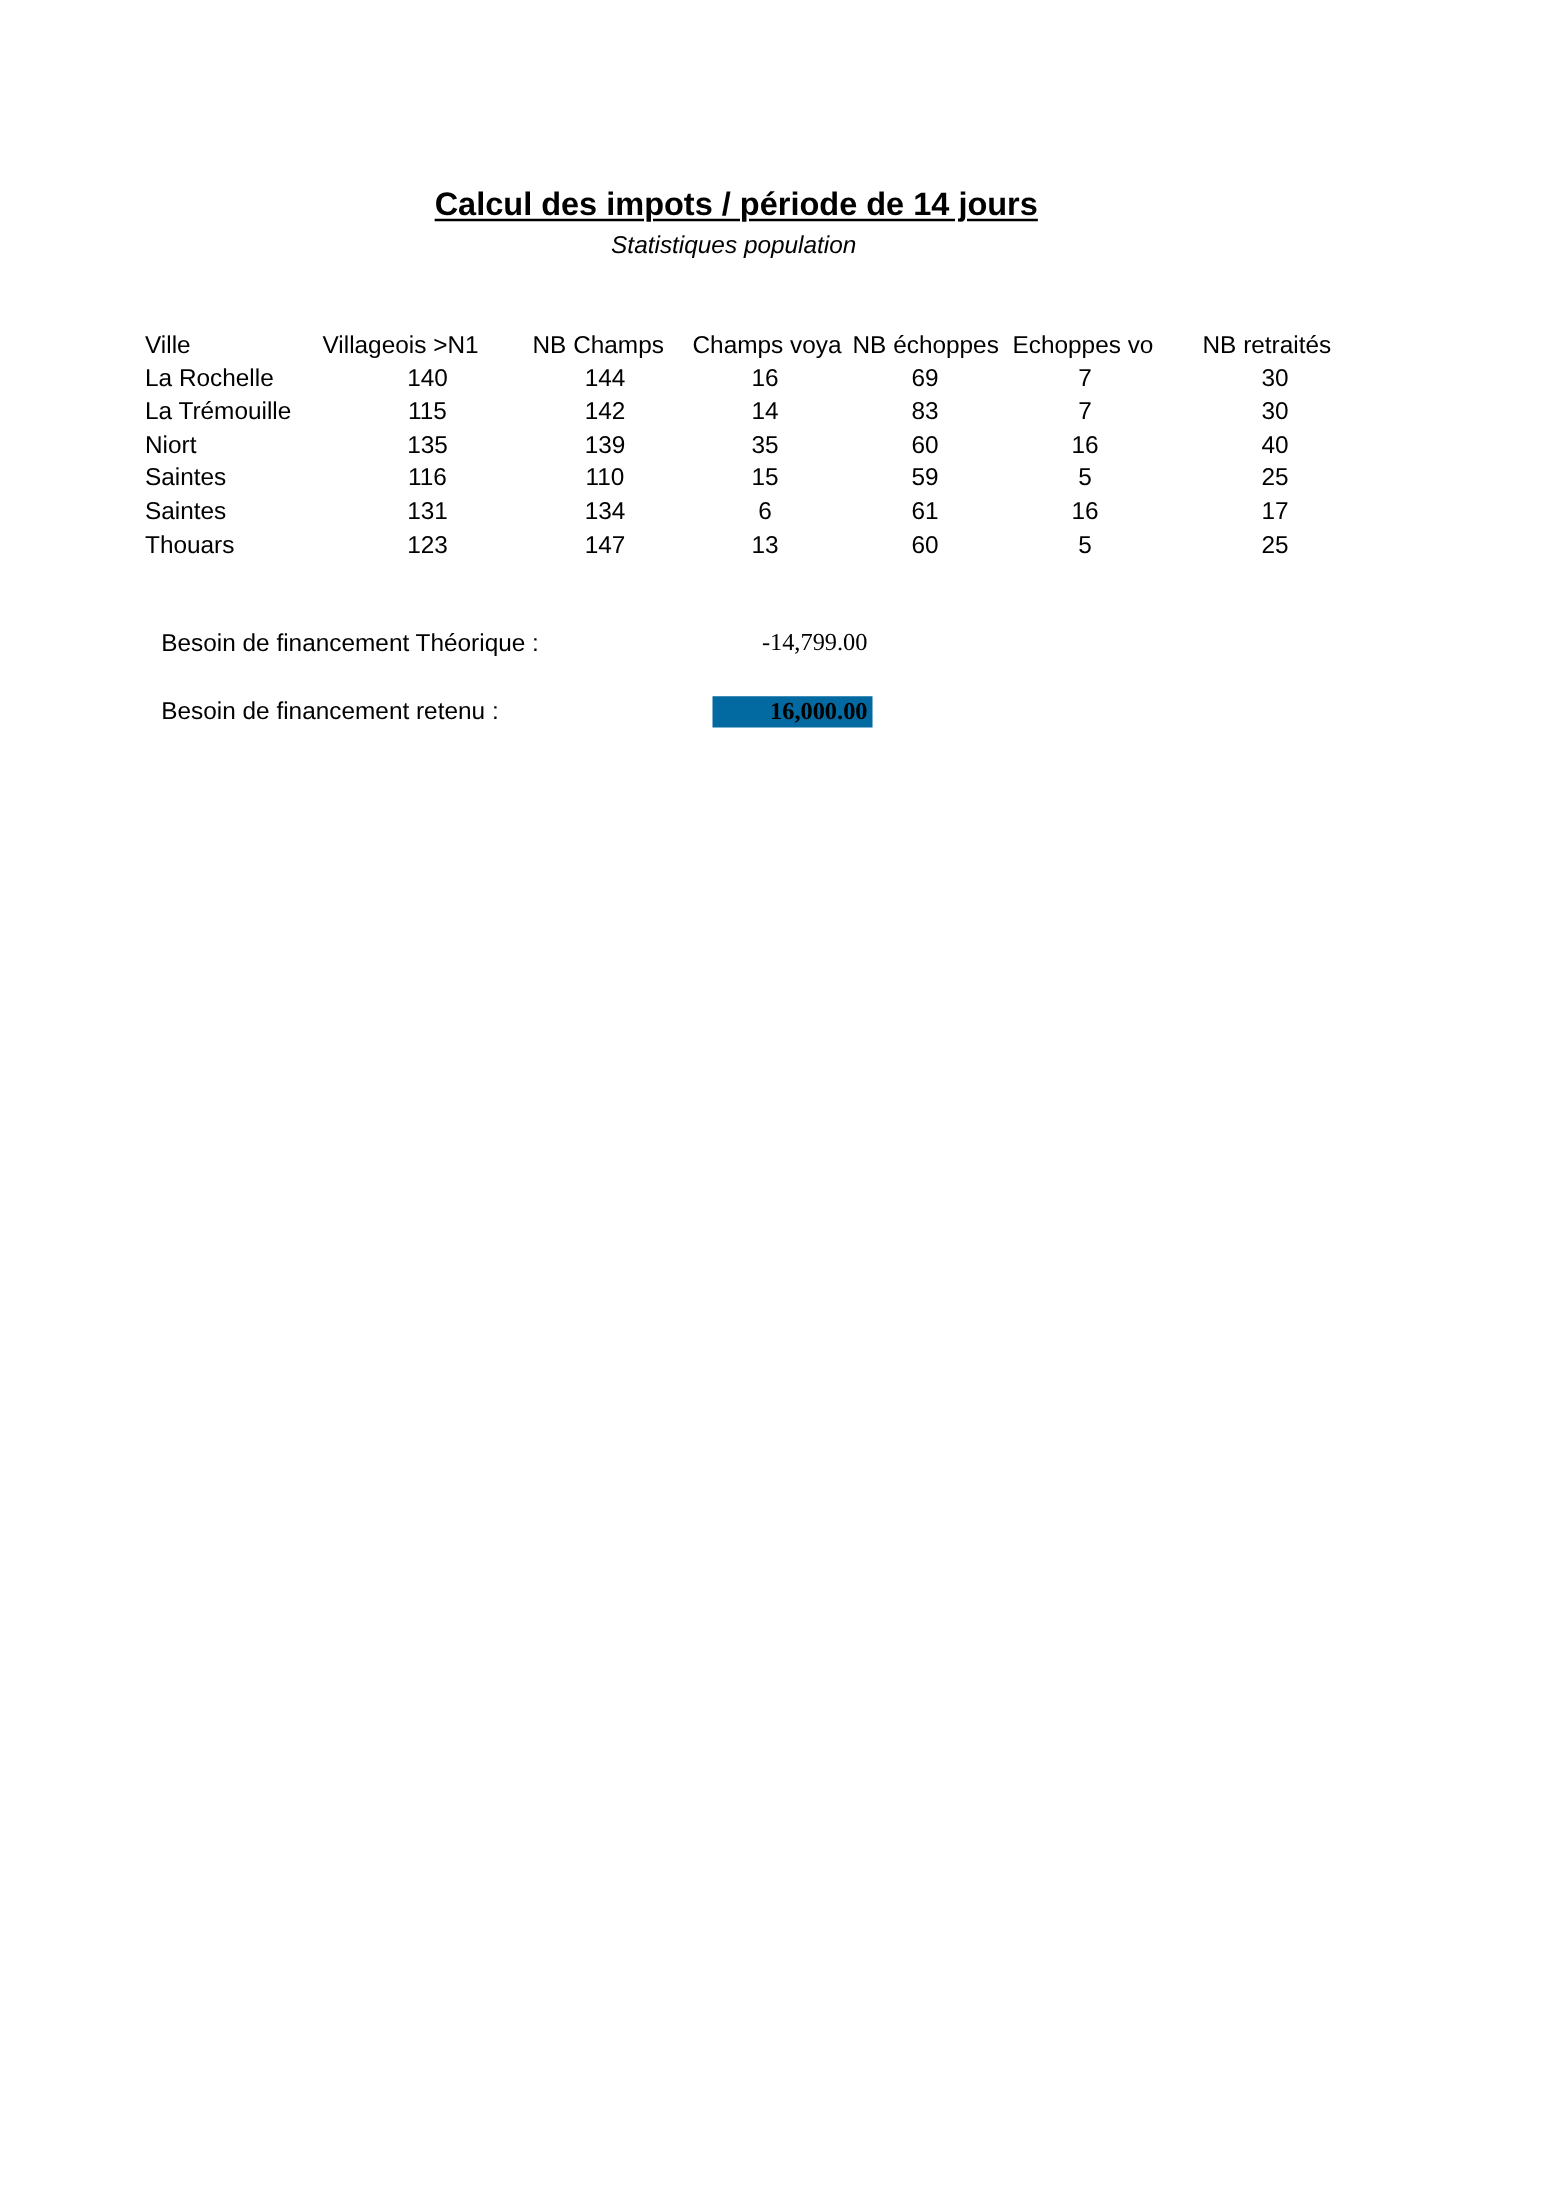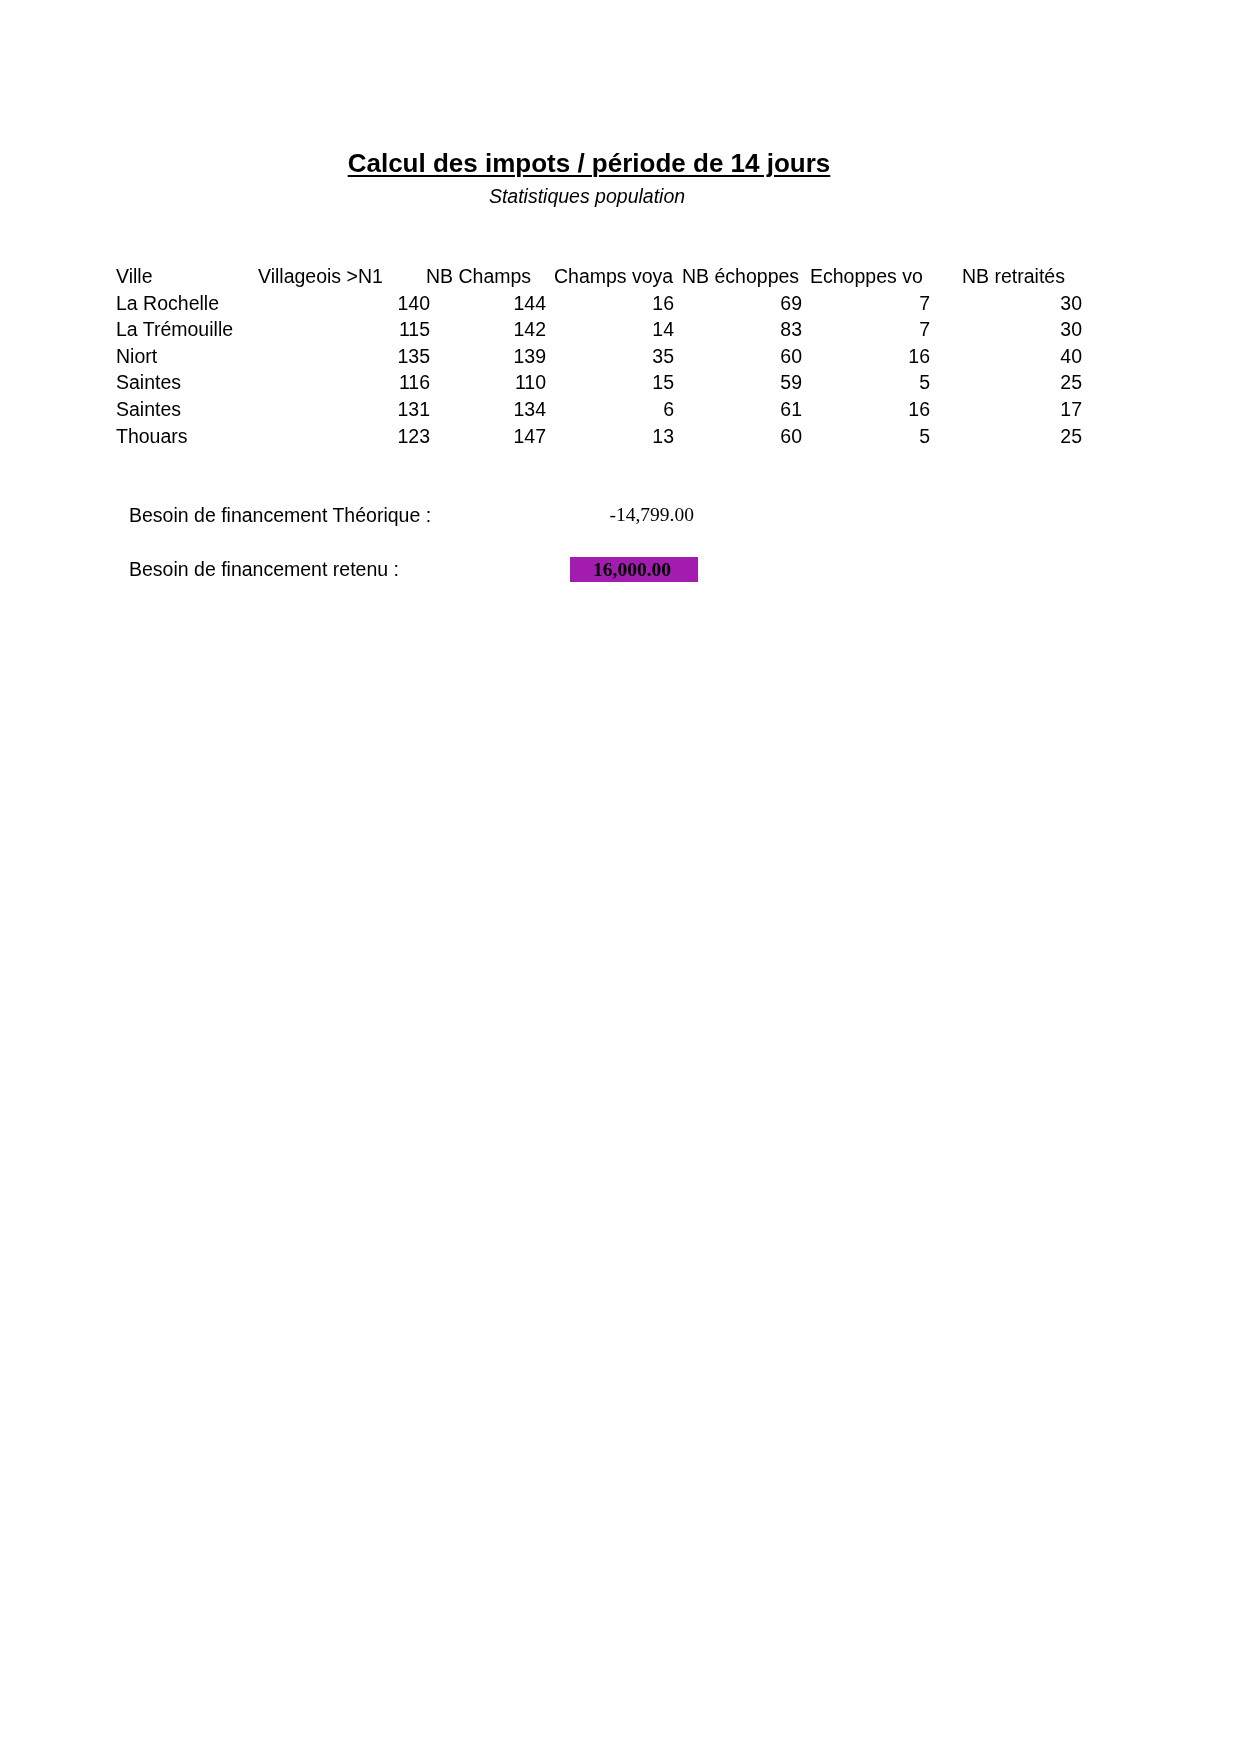"140" .cell.num { text-align: right -> center }
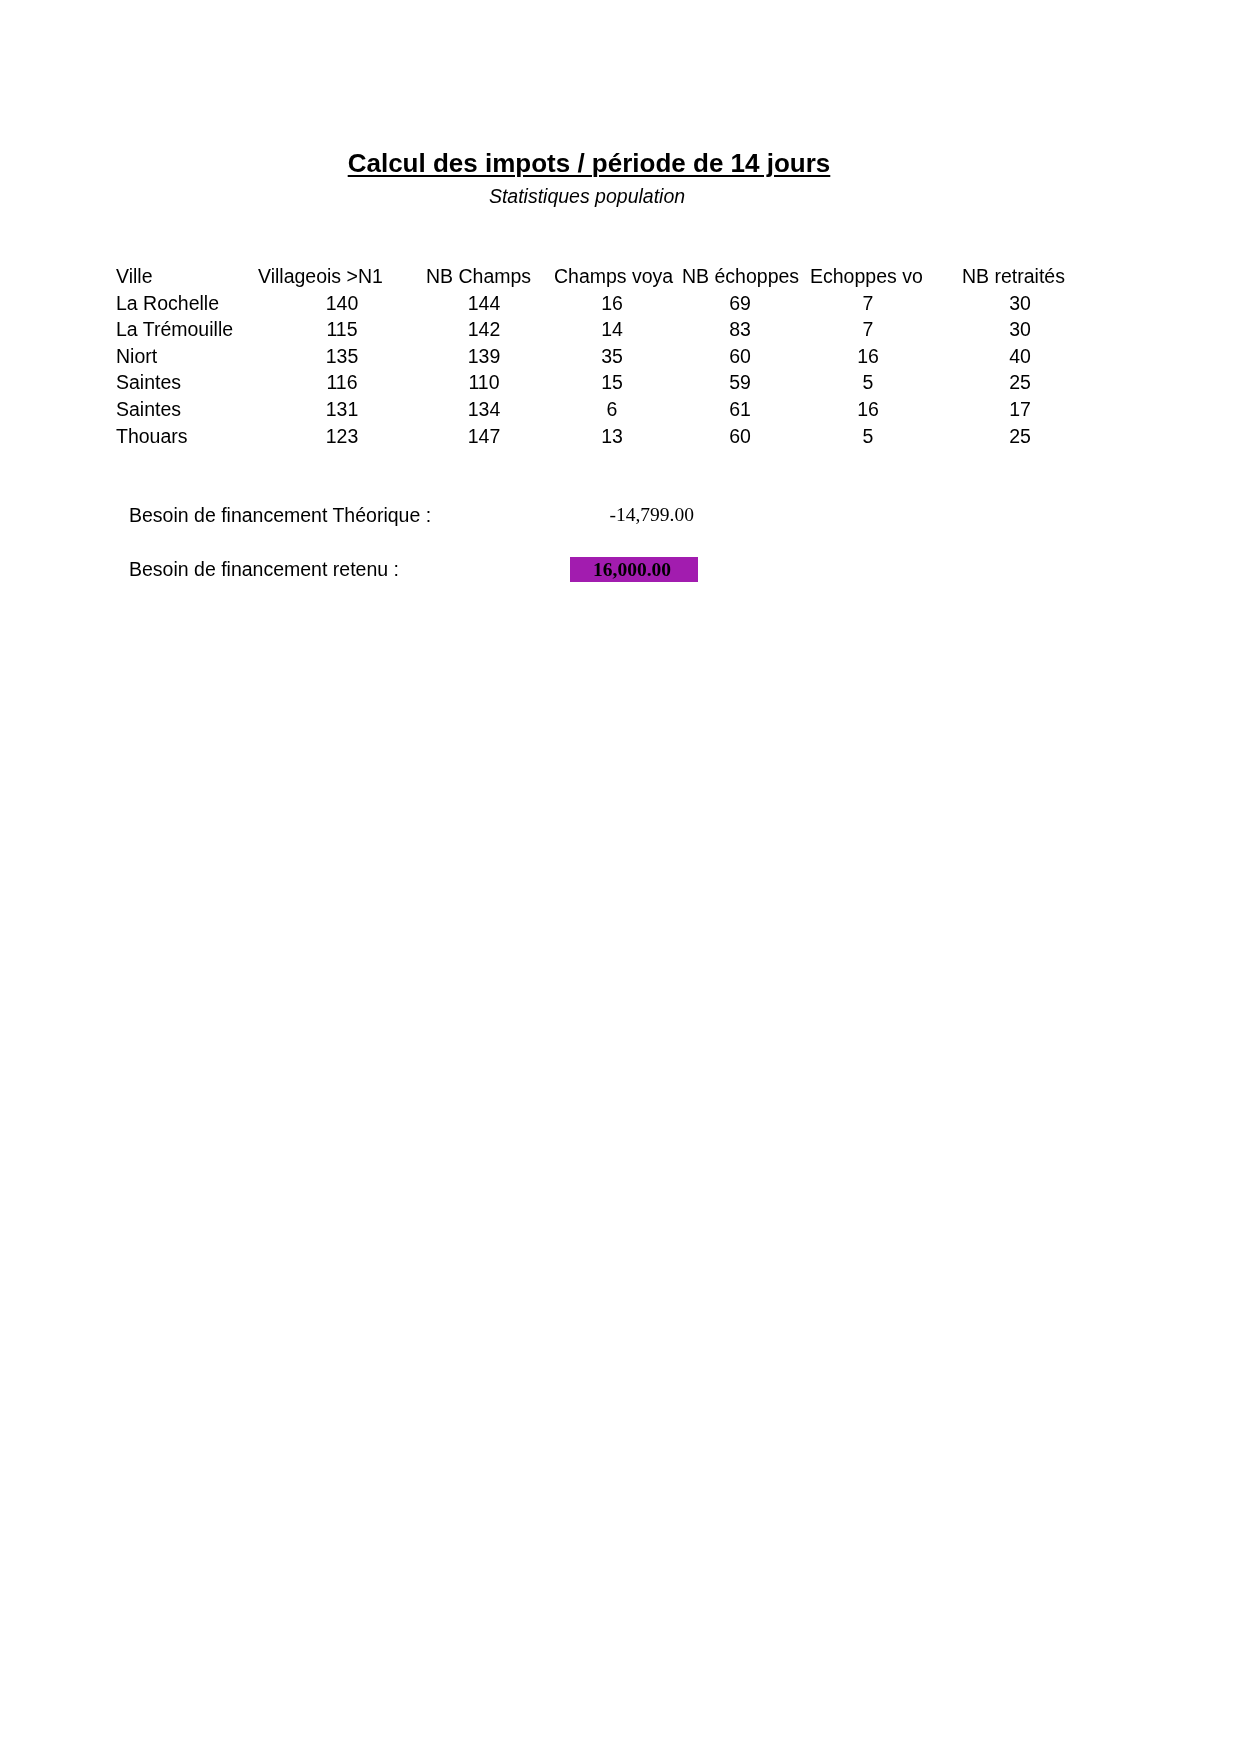"16,000.00" div.fin-value { background: #a21caf -> #0369a1; text-align: center -> none }
